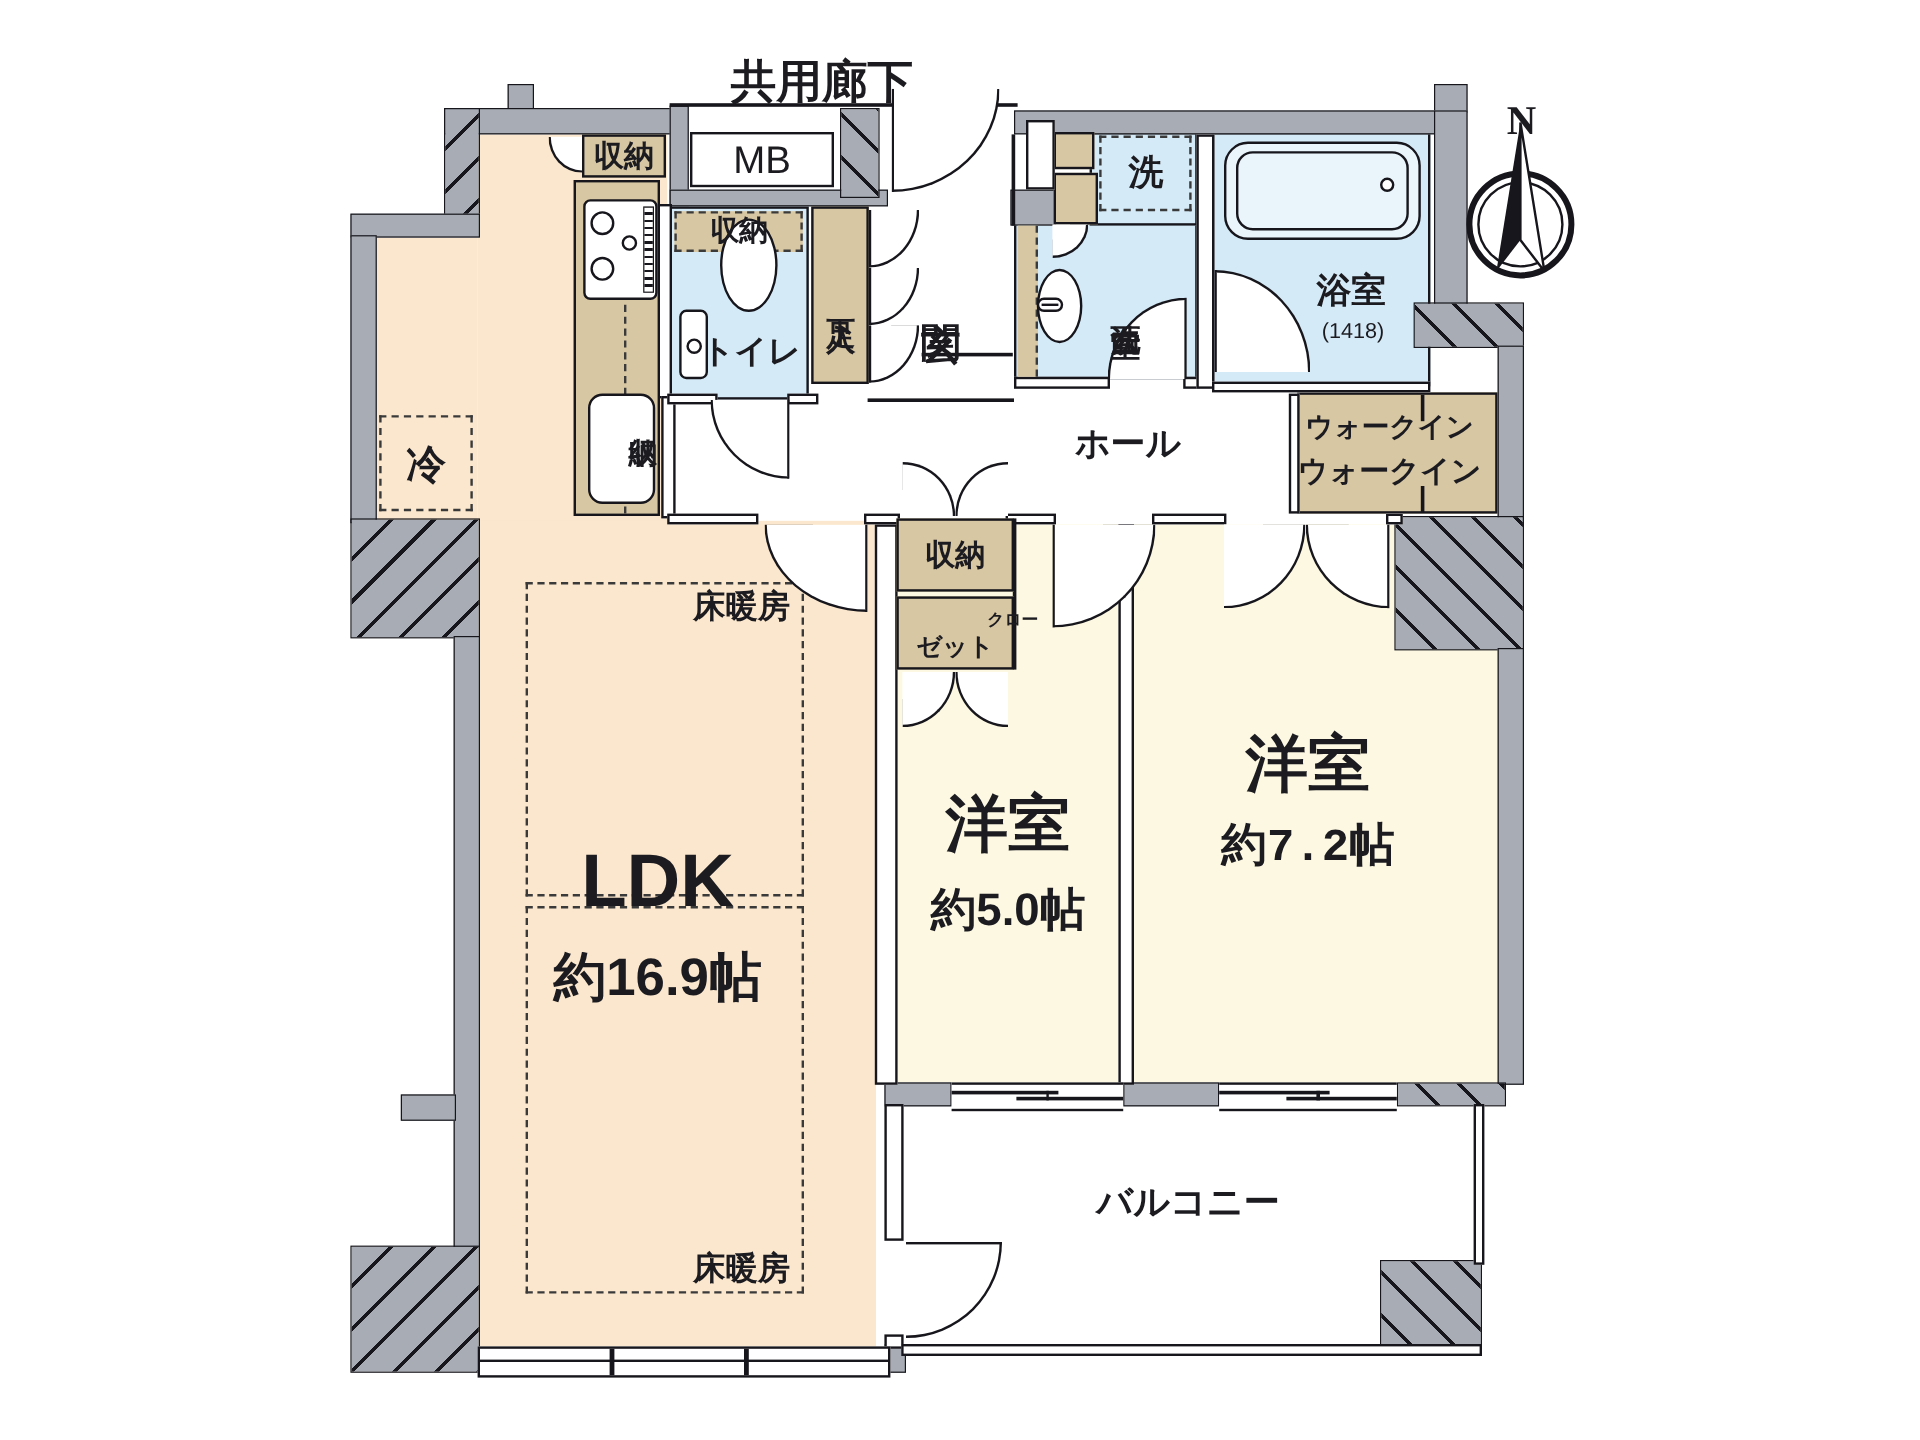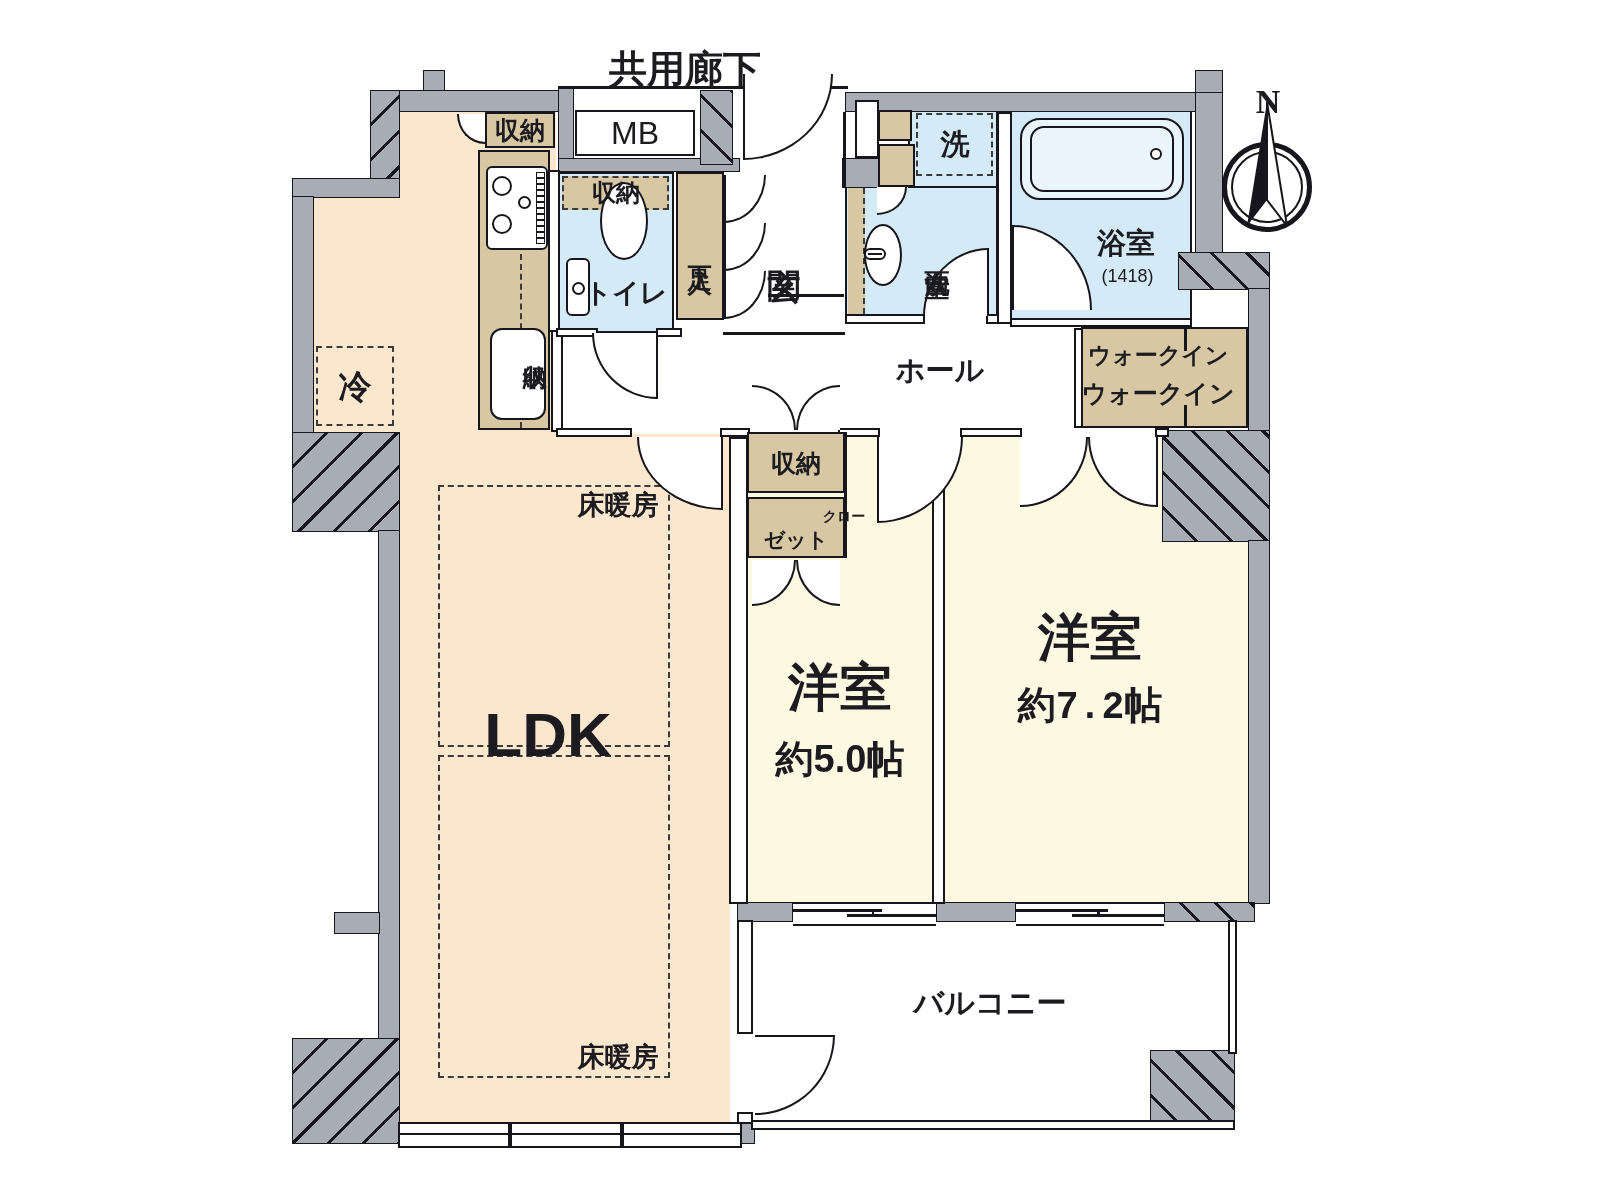"約16.9帖" div.lbl { html: none -> <div>約16.9帖</div> }
